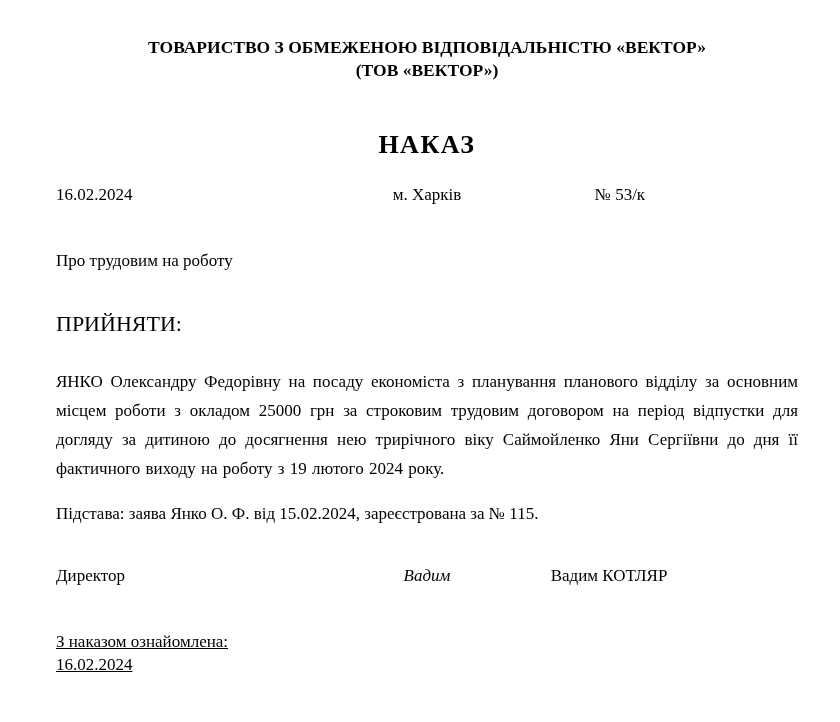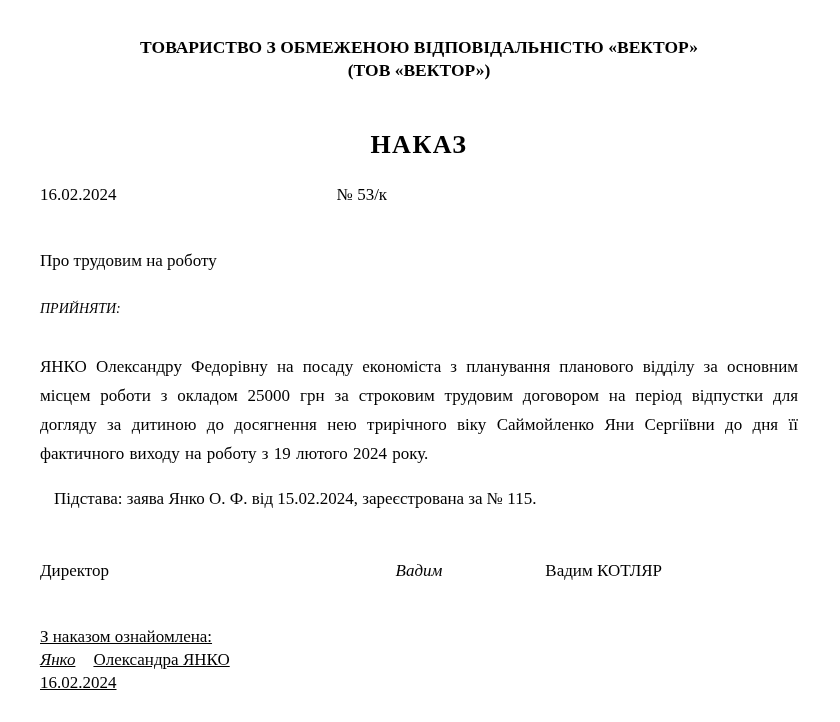"ТОВАРИСТВО З ОБМЕЖЕНОЮ ВІДПОВІДАЛЬНІСТЮ" .page { padding: 36px 42px 0 40px -> 36px 42px 0 56px }
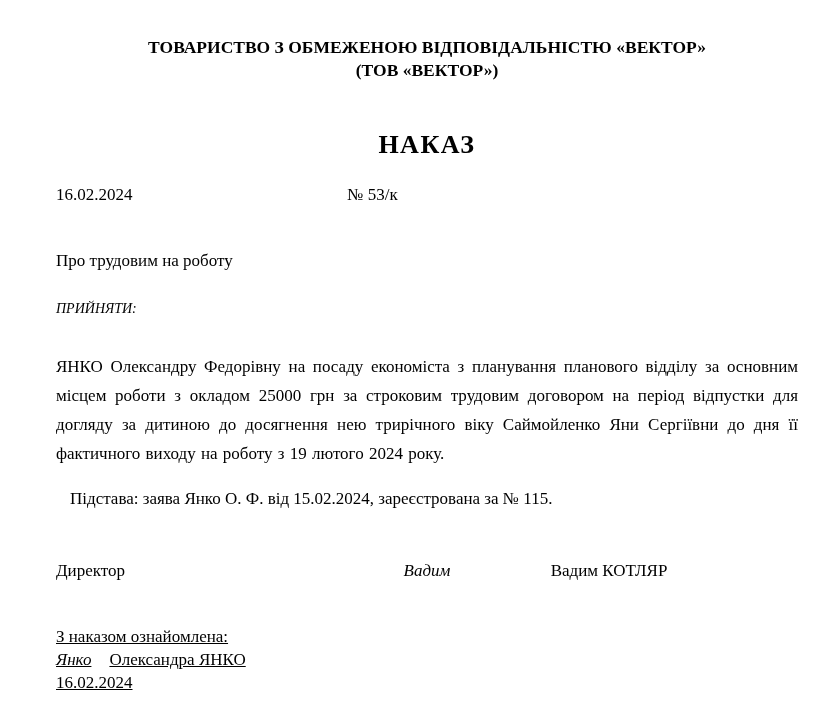"м. Харків" div.meta-city { html: none -> <div>м. Харків</div> }
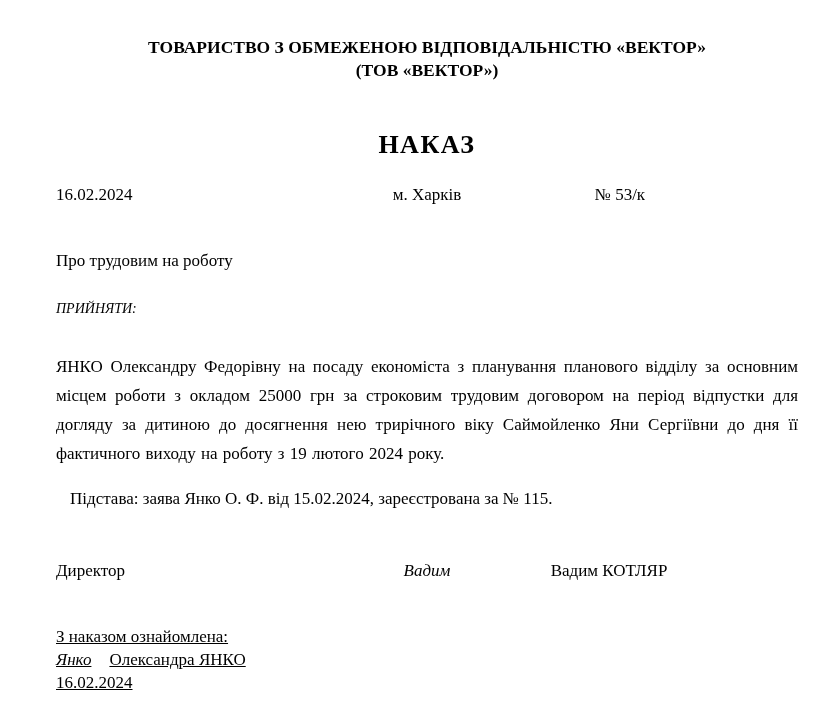"ПРИЙНЯТИ:" .resolution { font-size: 14px -> 22px; font-style: italic -> none; margin-top: 26px -> 41px }
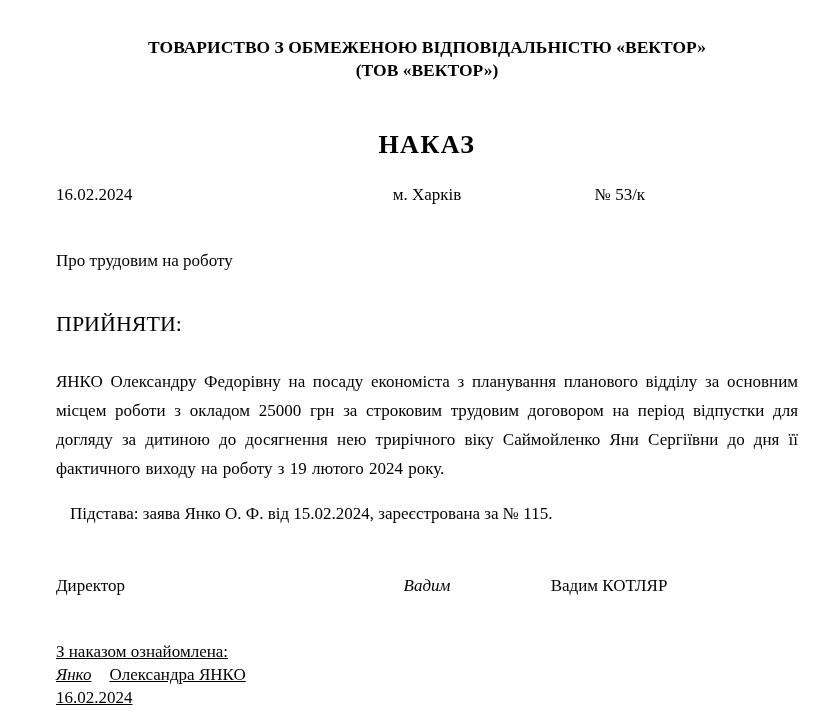"Підстава: заява Янко О. Ф." .basis { margin-left: 14px -> none }
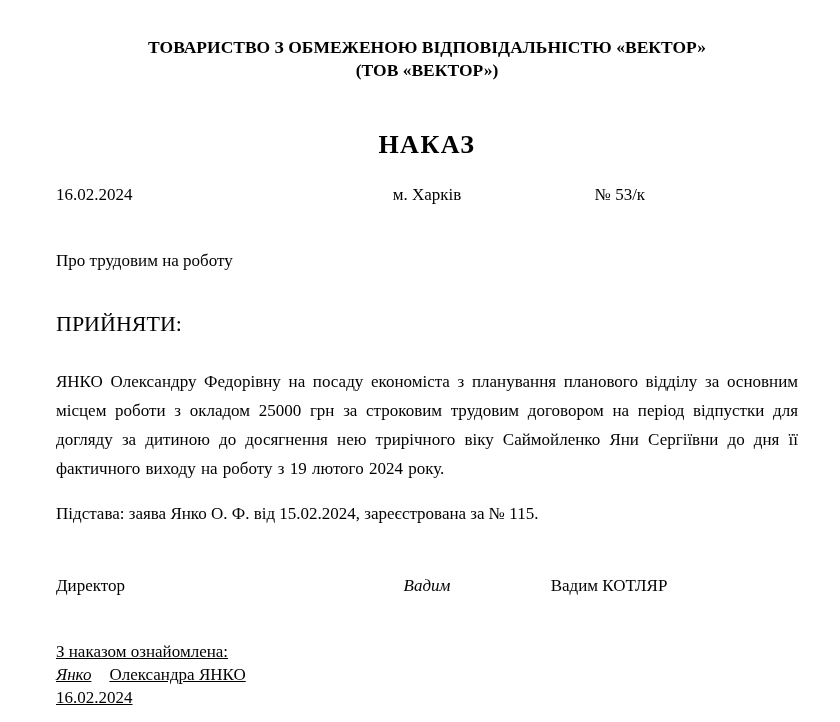"Директор" .sign-row { margin-top: 50px -> 40px }
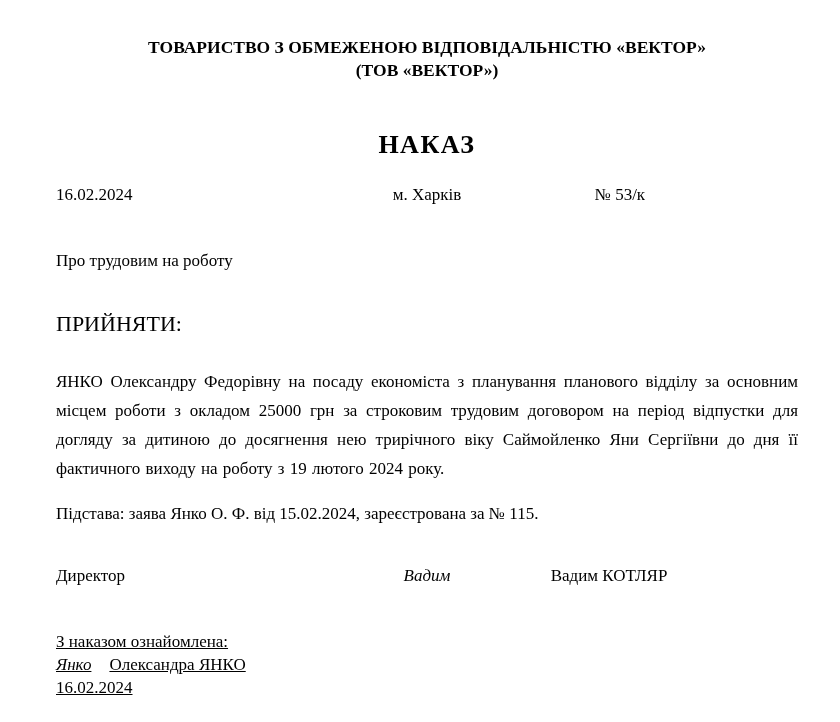"Янко Олександра ЯНКО" div { html: <div> <span>Янко</span><span></span><span>Олександра ЯНКО</span> </div> -> none }
